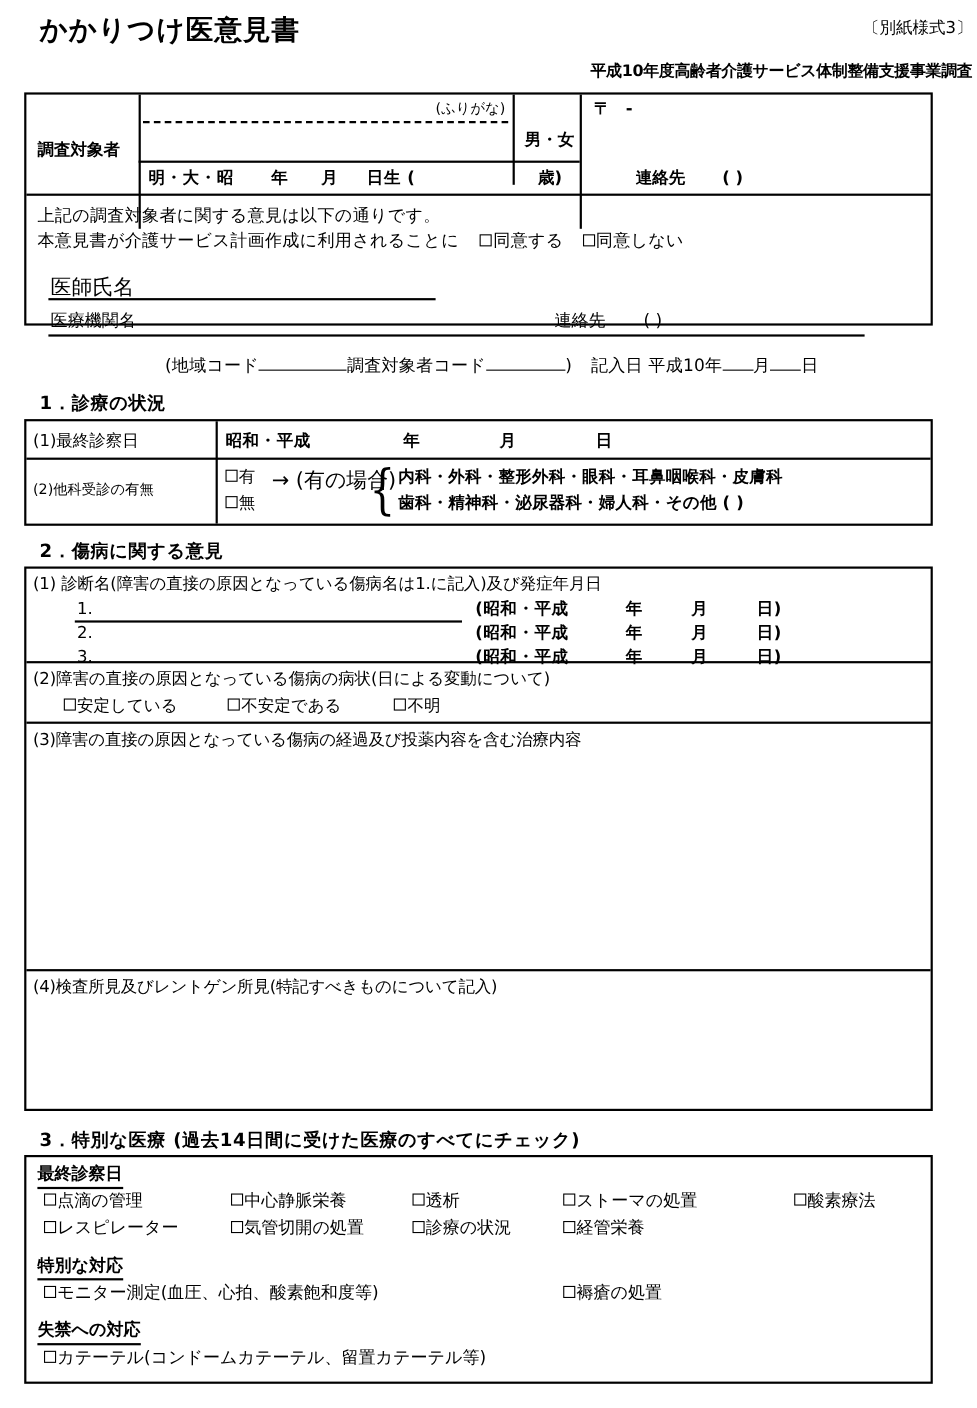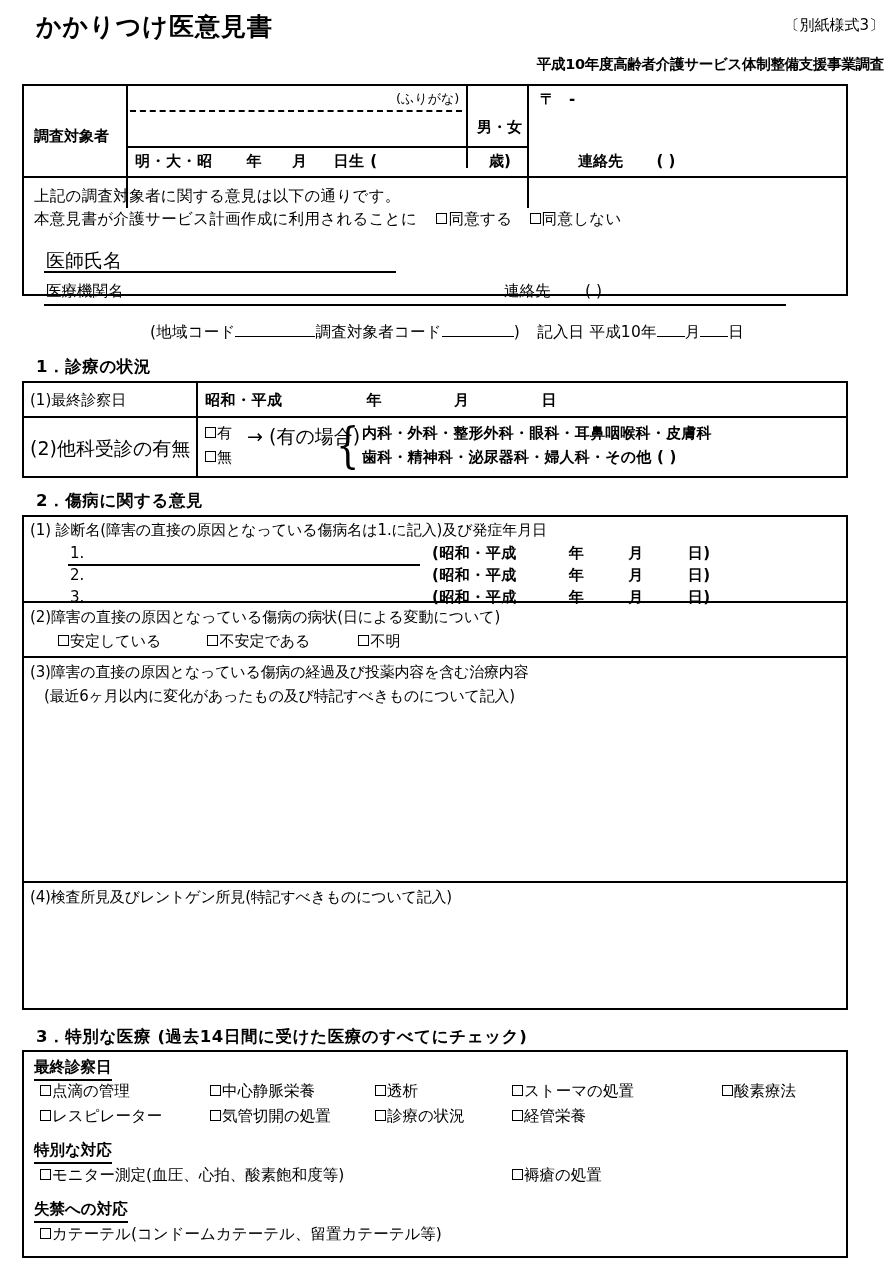"(2)他科受診の有無" .t1-r2-label { font-size: 19px -> 13px }
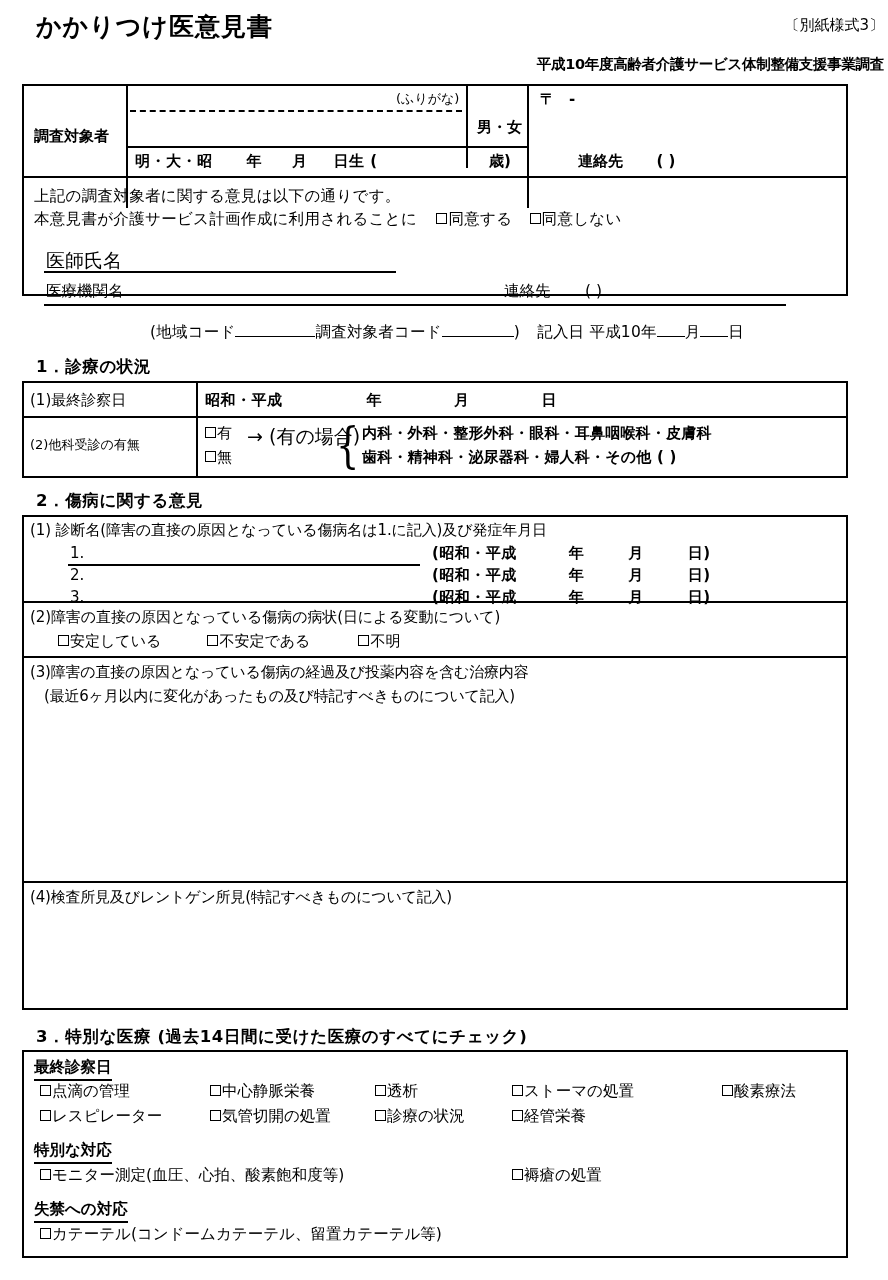"(最近6ヶ月以内に変化があったもの及び特記すべきものについて記入)" div.abs { html: <div>(最近6ヶ月以内に変化があったもの及び特記すべきものについて記入)</div> -> none }
